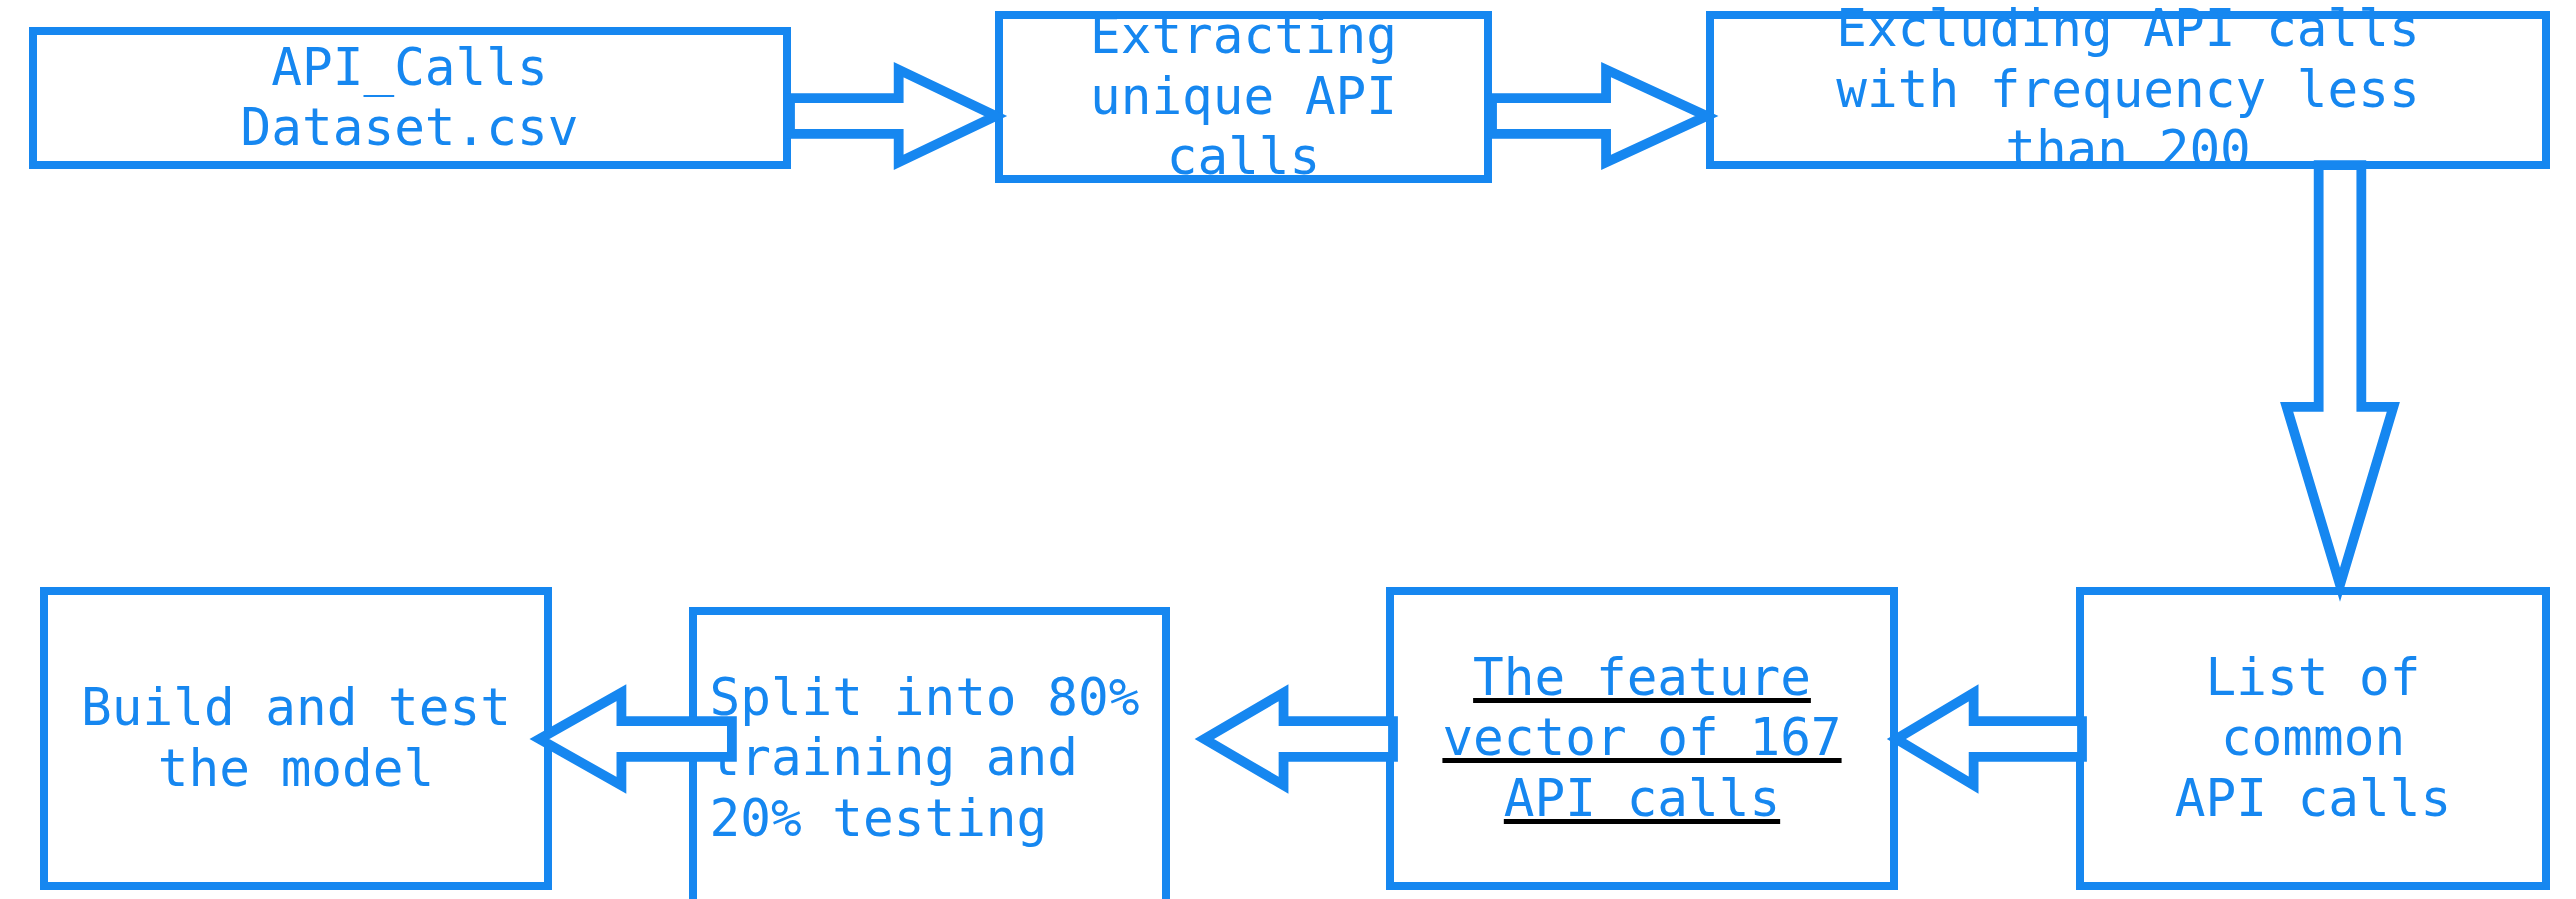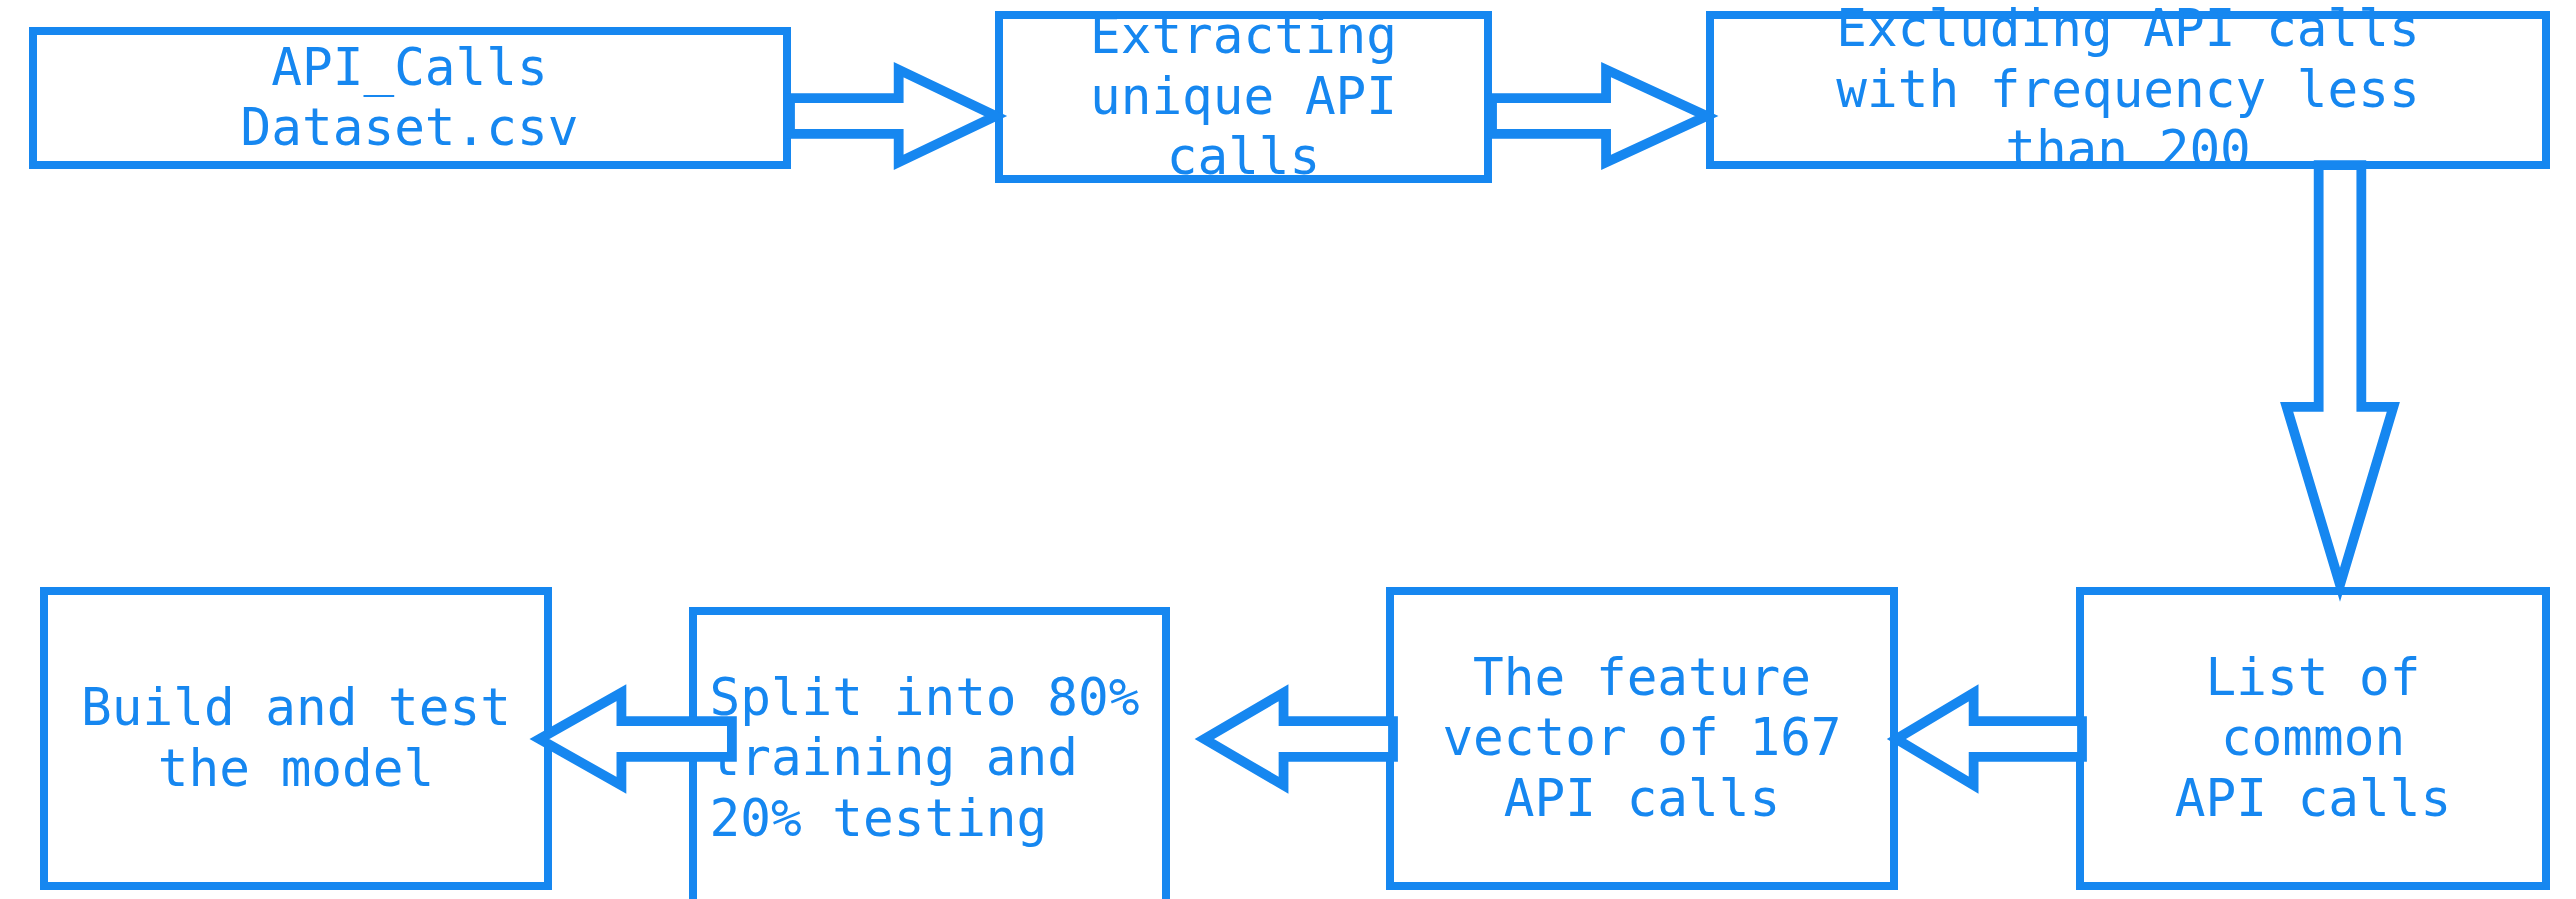"The feature" div.node { text-decoration: none -> underline }
